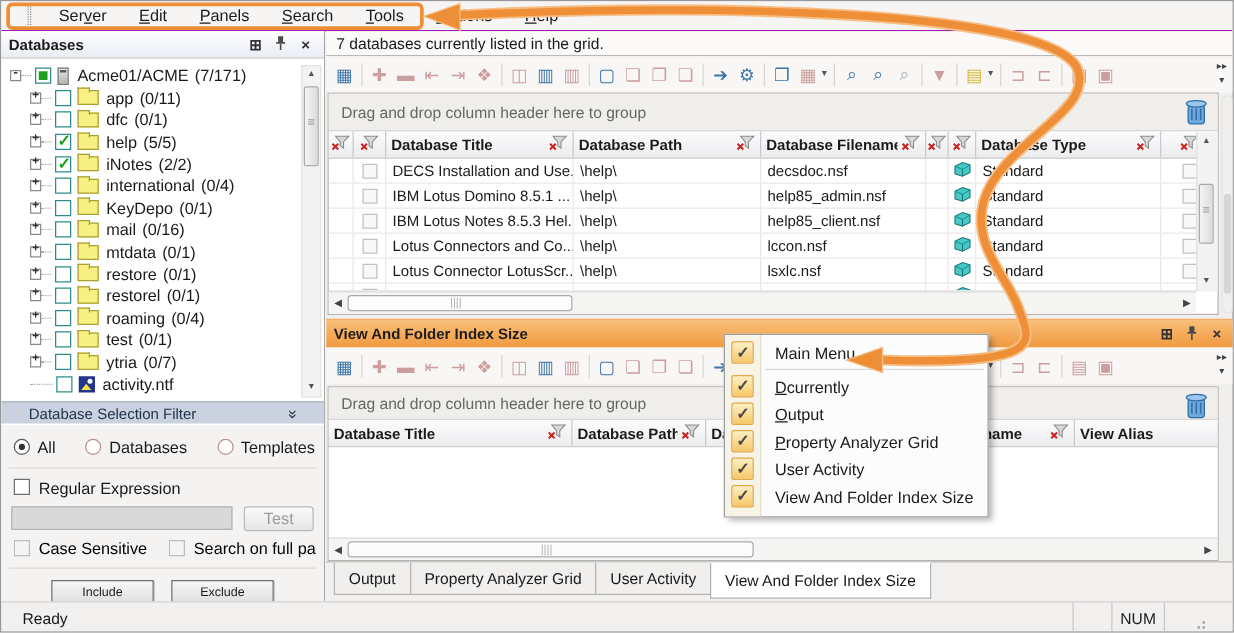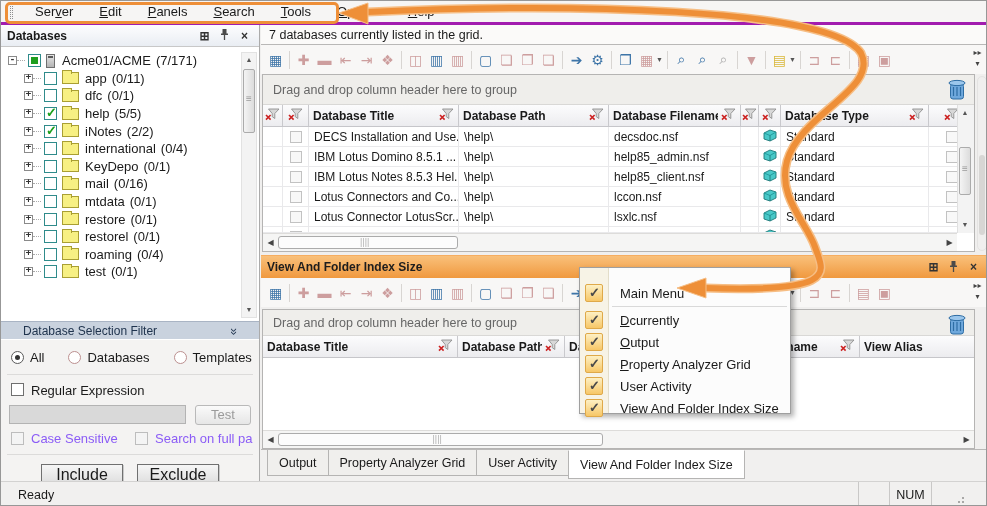"Server" .menubar { border-bottom: 3px solid #a21caf -> 1px solid #a21caf; padding-left: 8px -> 20px }
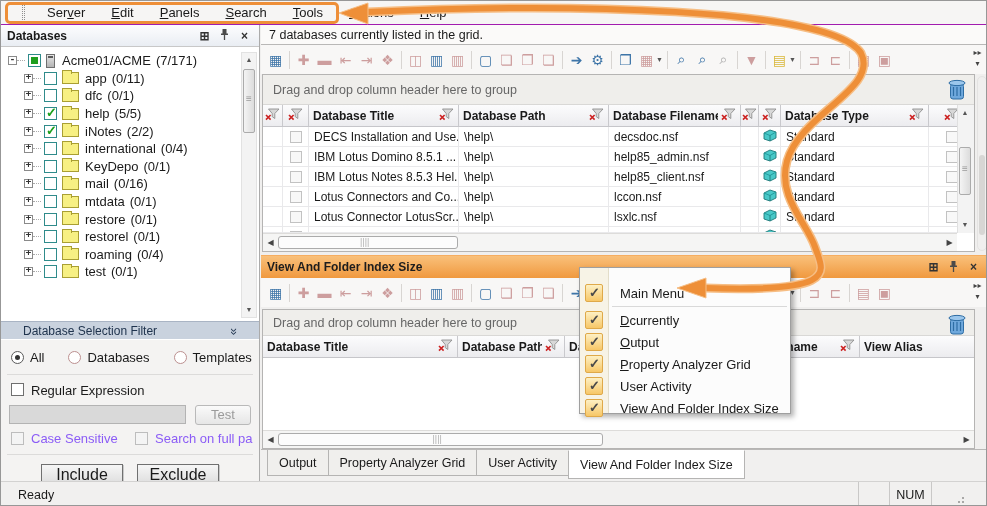"ytria" div.trow { html: none -> <div> <span></span> <span></span> <span></span> <span></span> <span>ytria</span> <span>(0/7)</span> </div> }
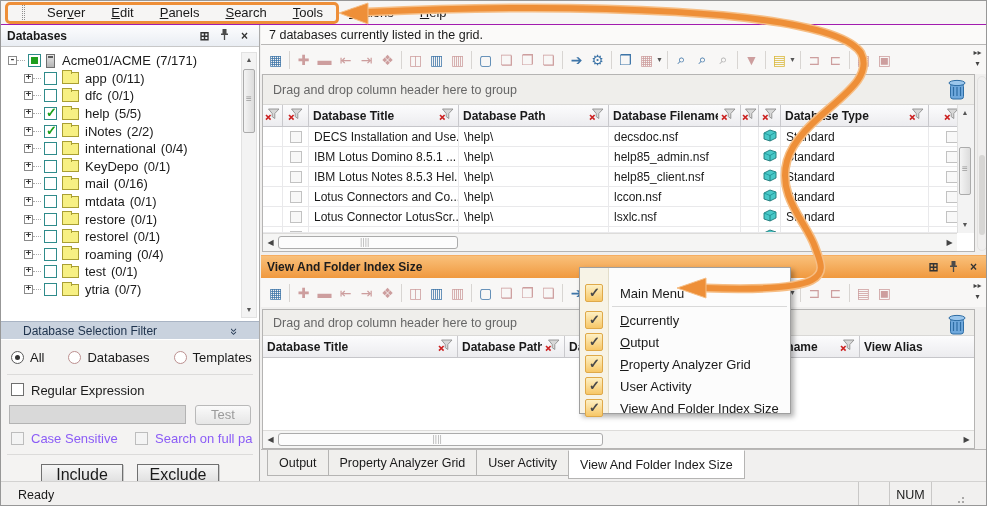"Main Menu" .cmenu { padding-top: 14px -> 3px }
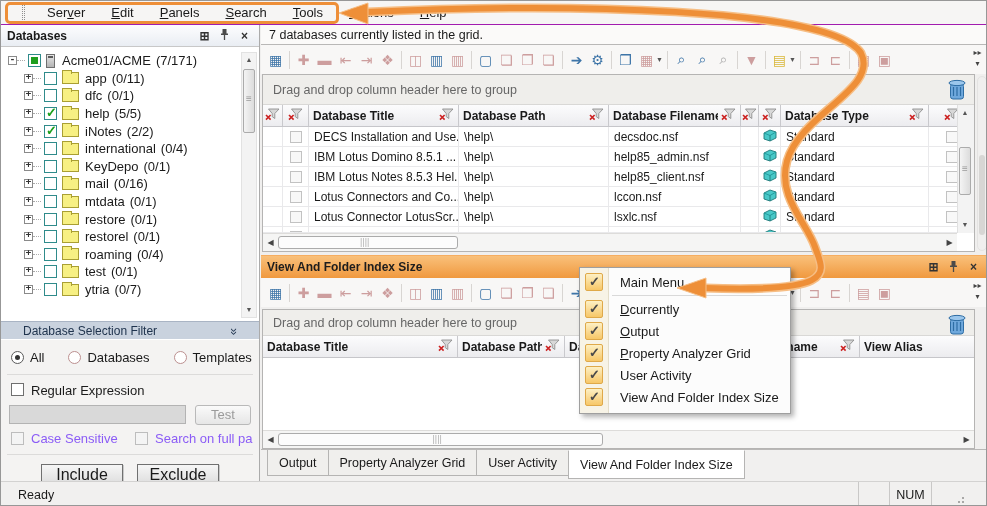"activity.ntf" div.trow { html: none -> <div> <span></span> <span></span> <span></span> <span>activity.ntf</span> </div> }
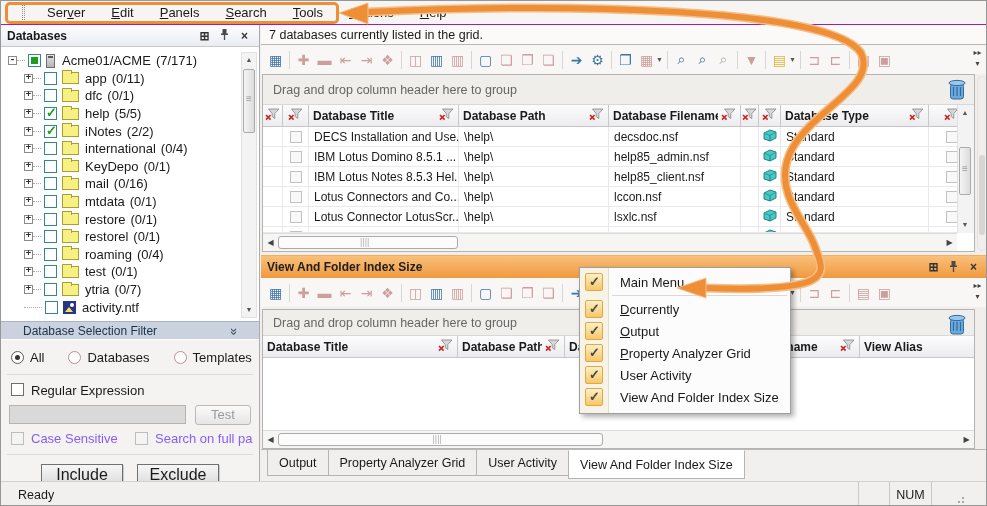"Case Sensitive" .disrow { color: #8b5cf6 -> #000000 }
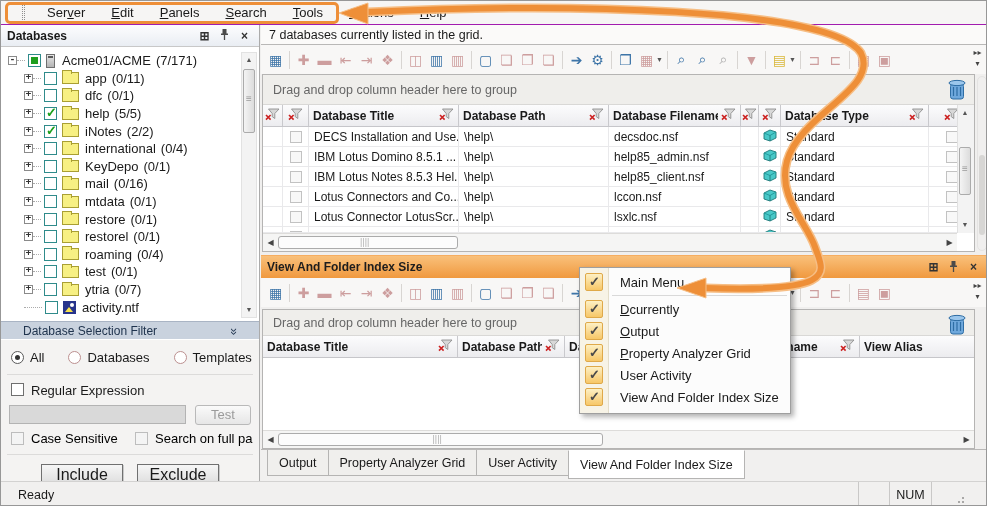"Include" .pbtn { font-size: 16px -> 10px }
